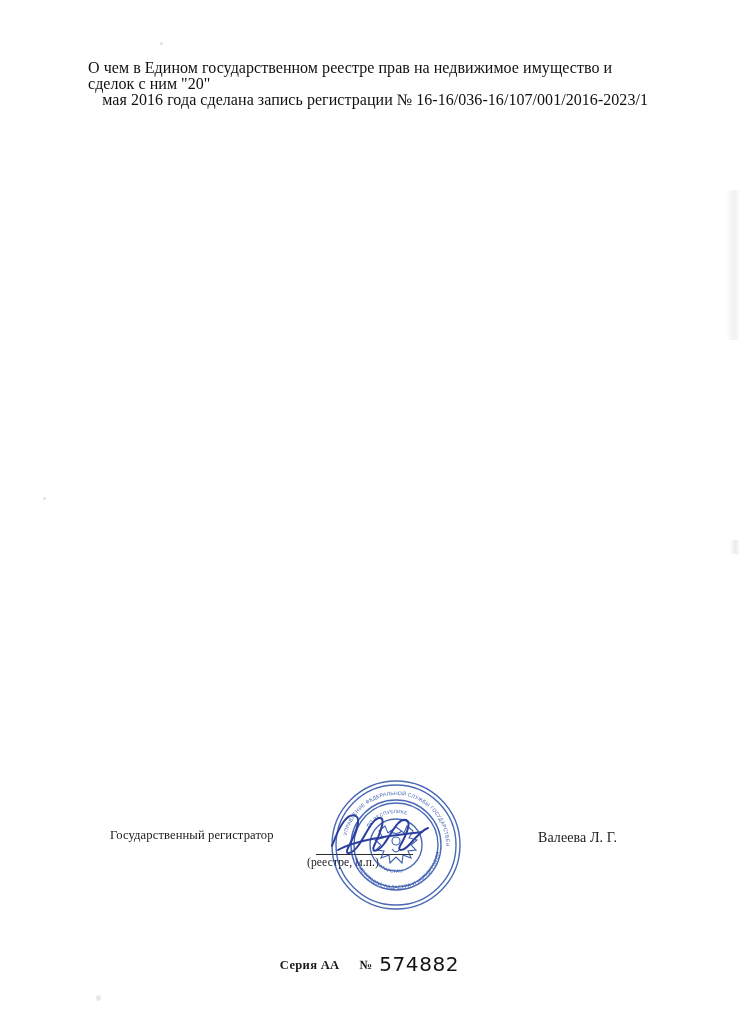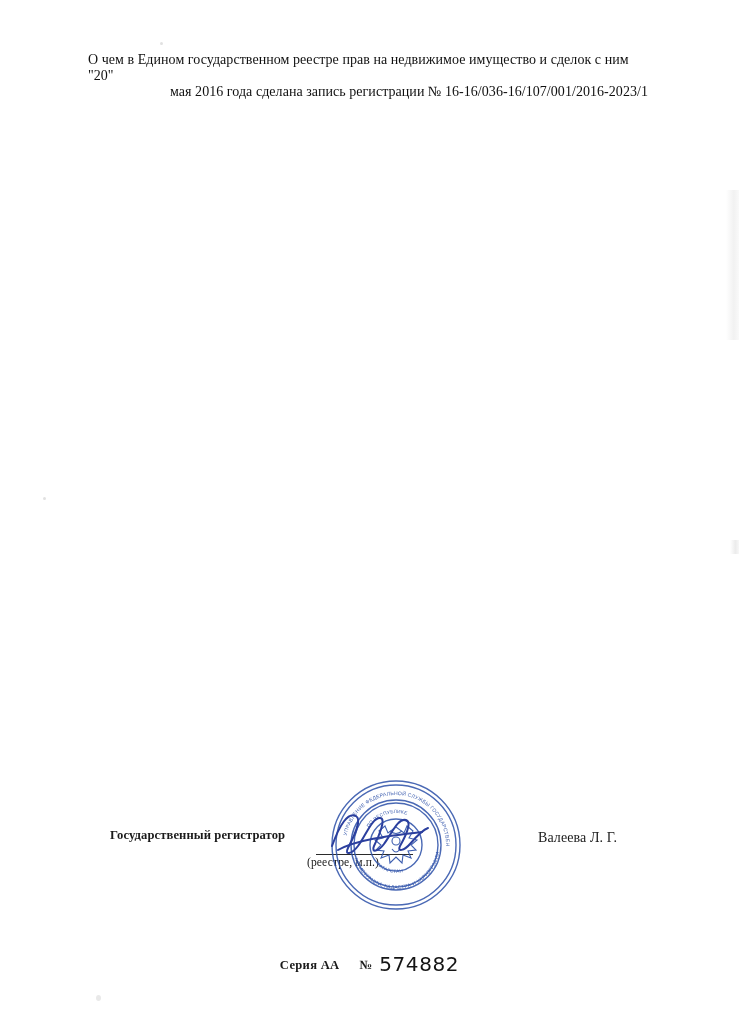"О чем в Едином государственном" .registration-note { font-size: 14px -> 16px; top: 52px -> 60px }
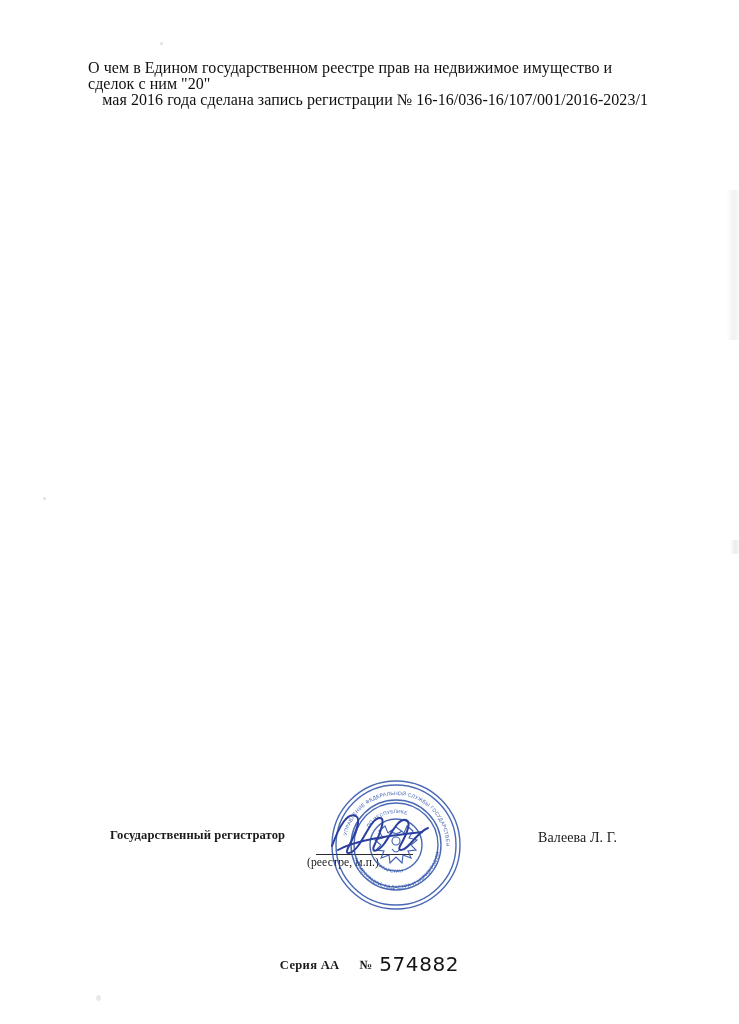"Государственный регистратор" .registrar-title { font-weight: bold -> normal }
